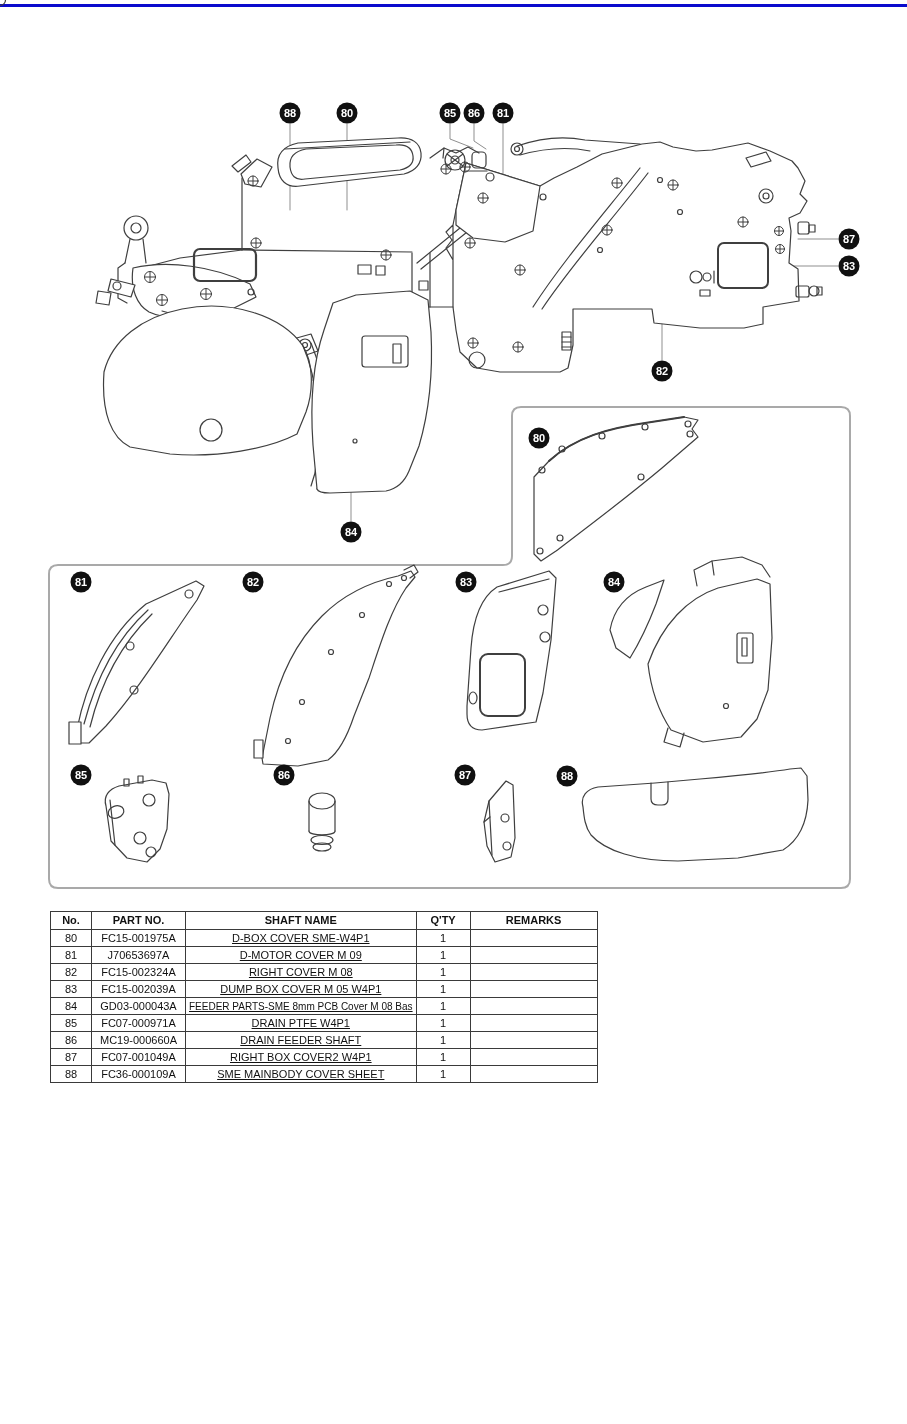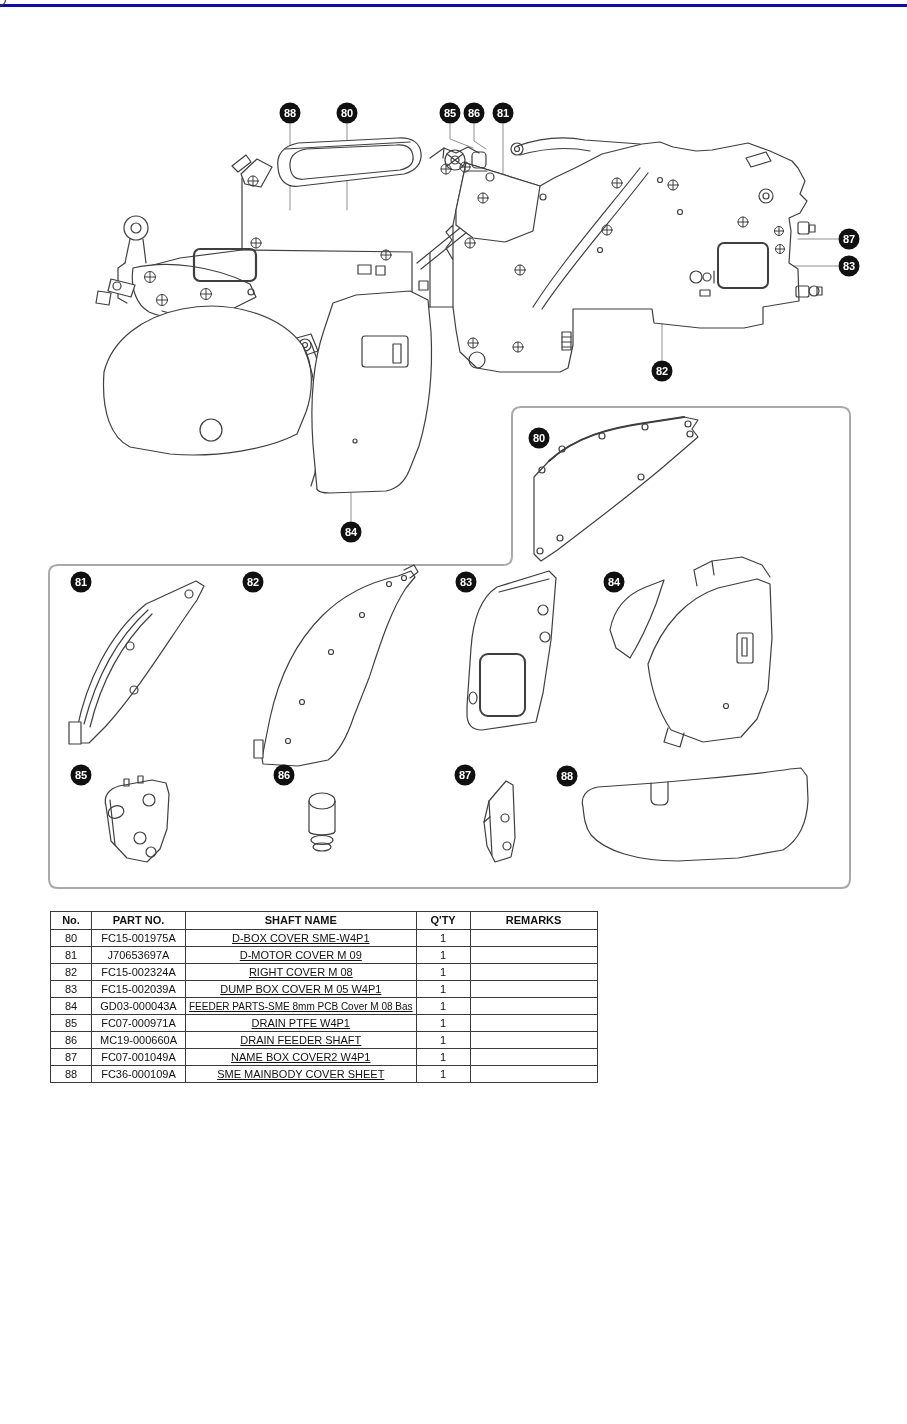"NAME BOX COVER2 W4P1" td.c-name { text: NAME -> RIGHT }
